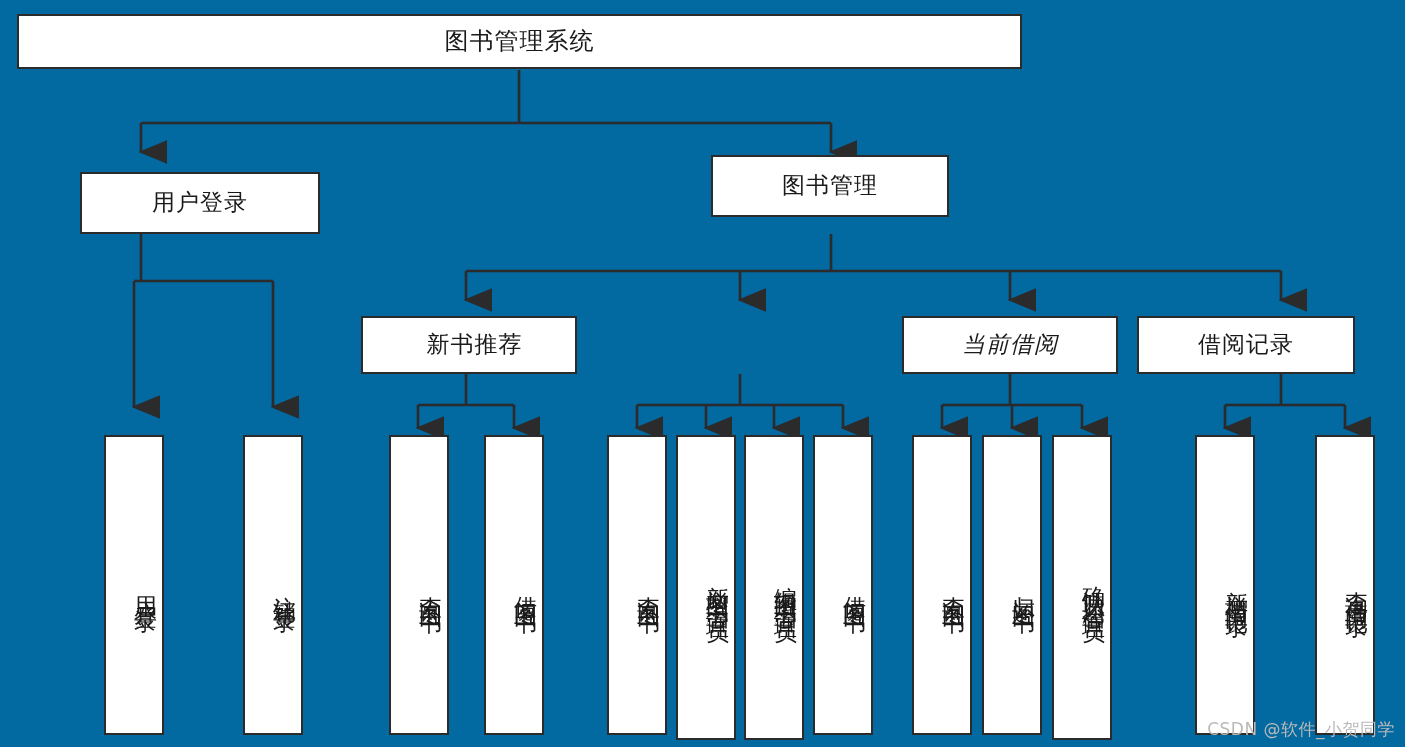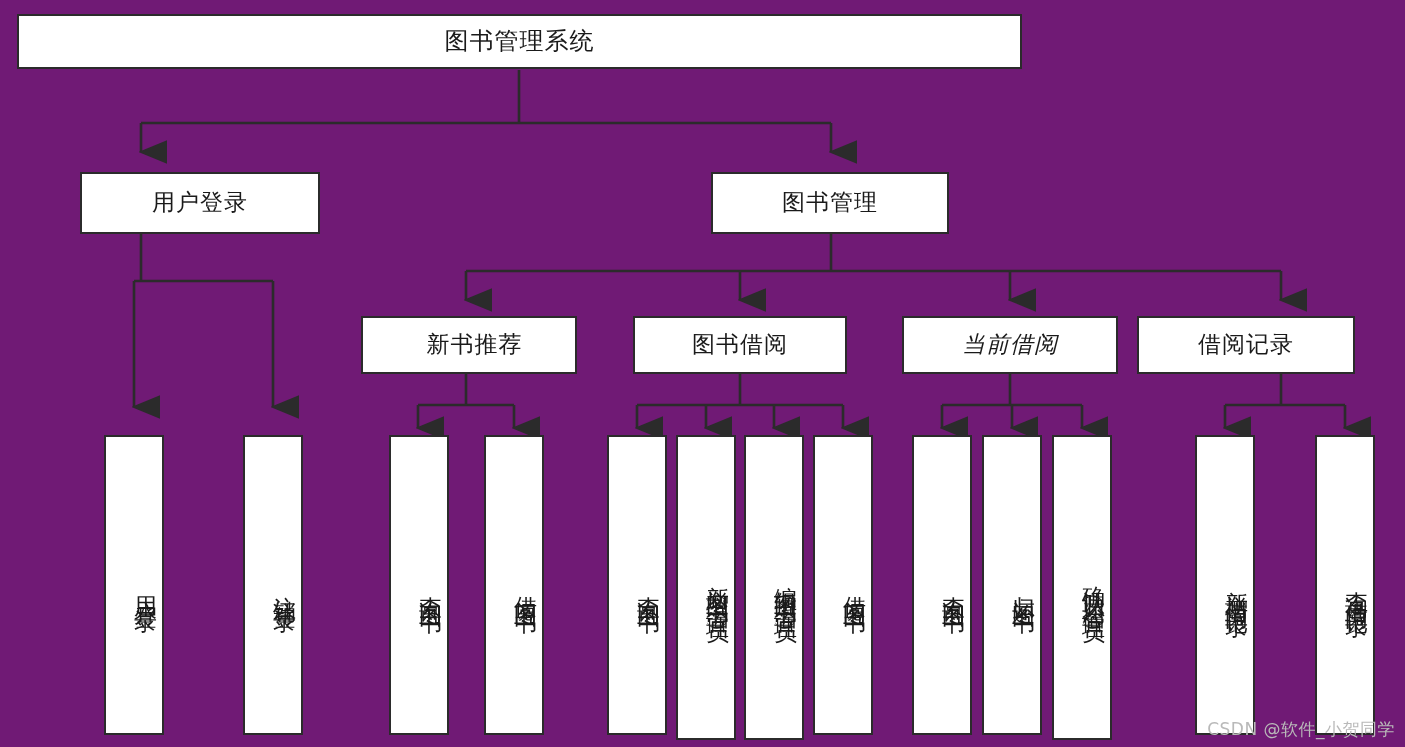"图书管理系统" #canvas { background: #701a75 -> #0369a1 }
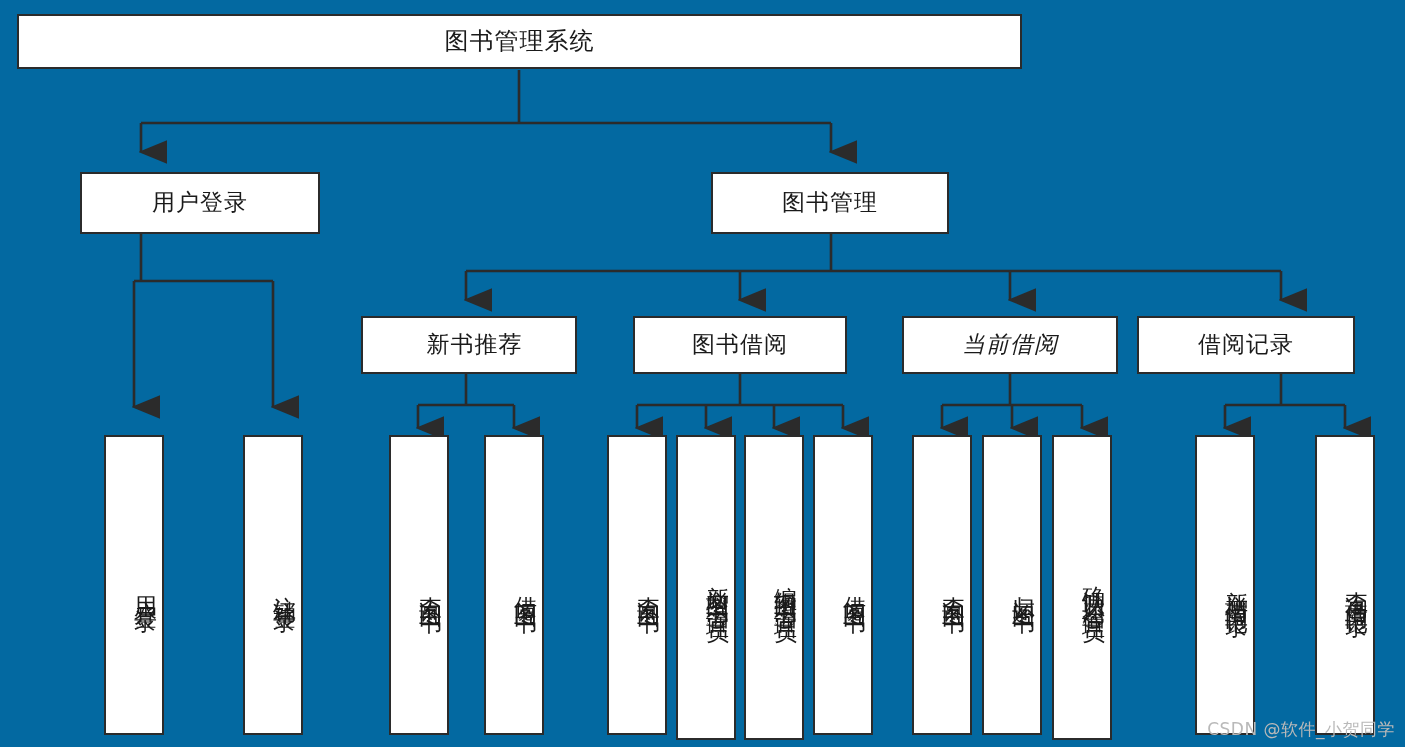"图书管理" div.node { top: 172px -> 155px }
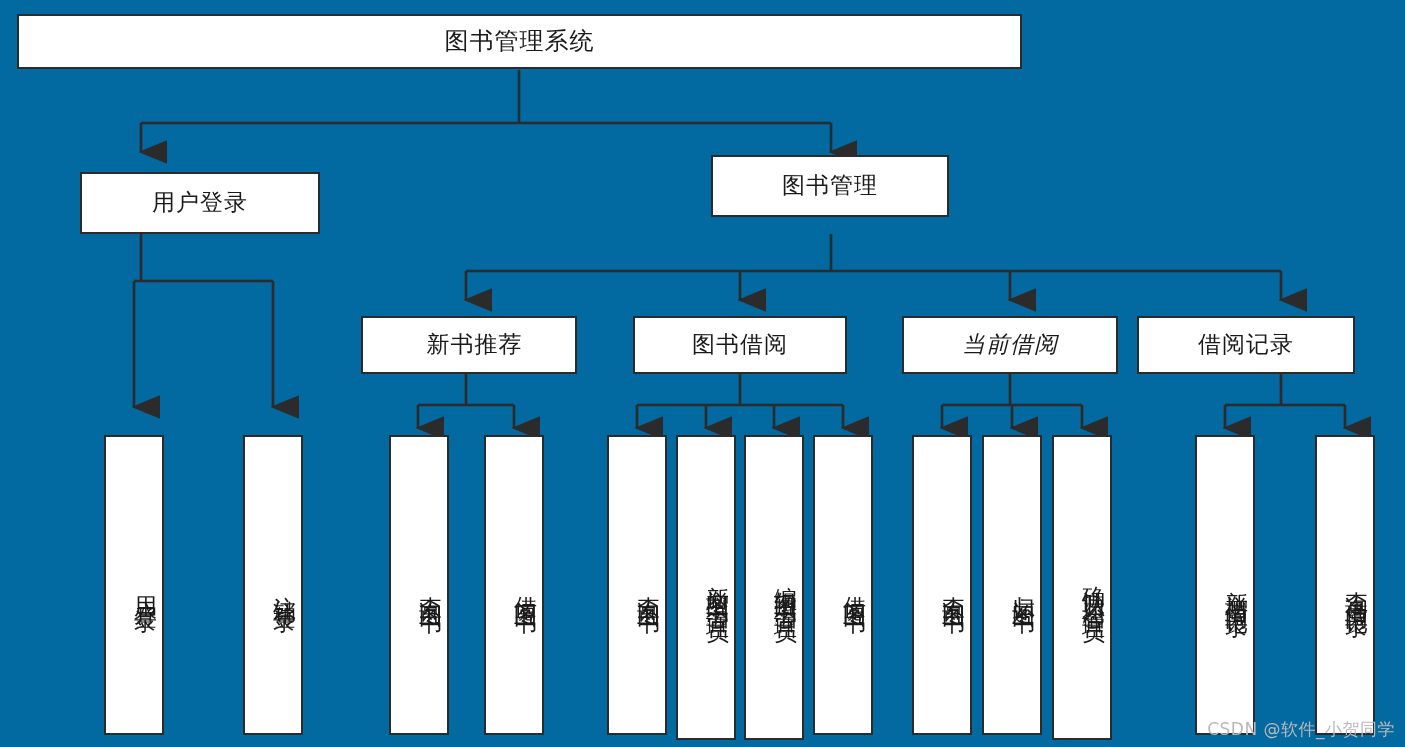"图书借阅" div.node { html: <div>图书借阅</div> -> none }
